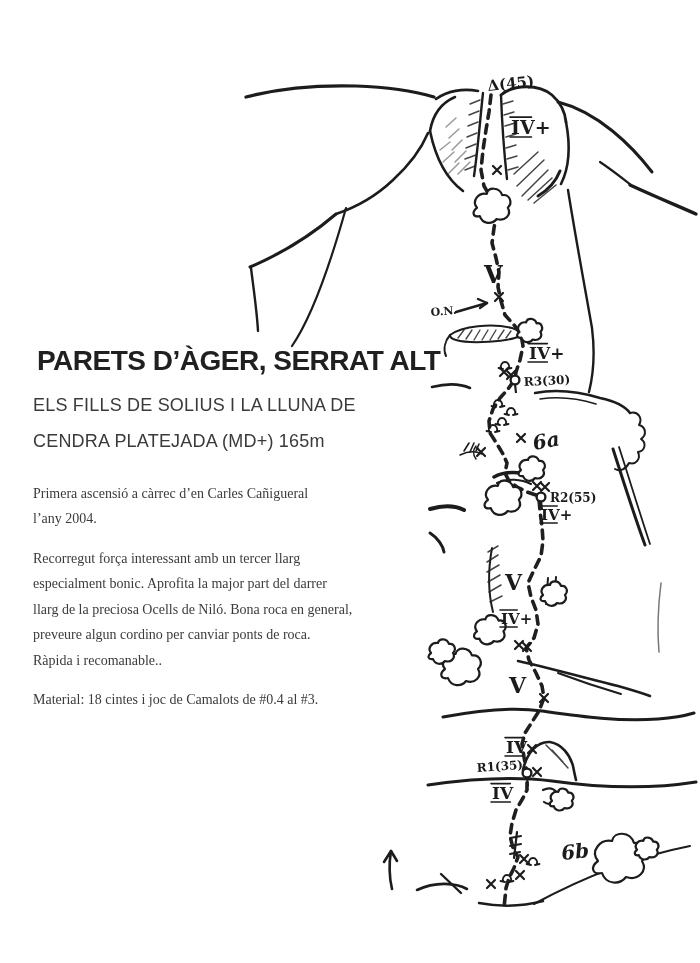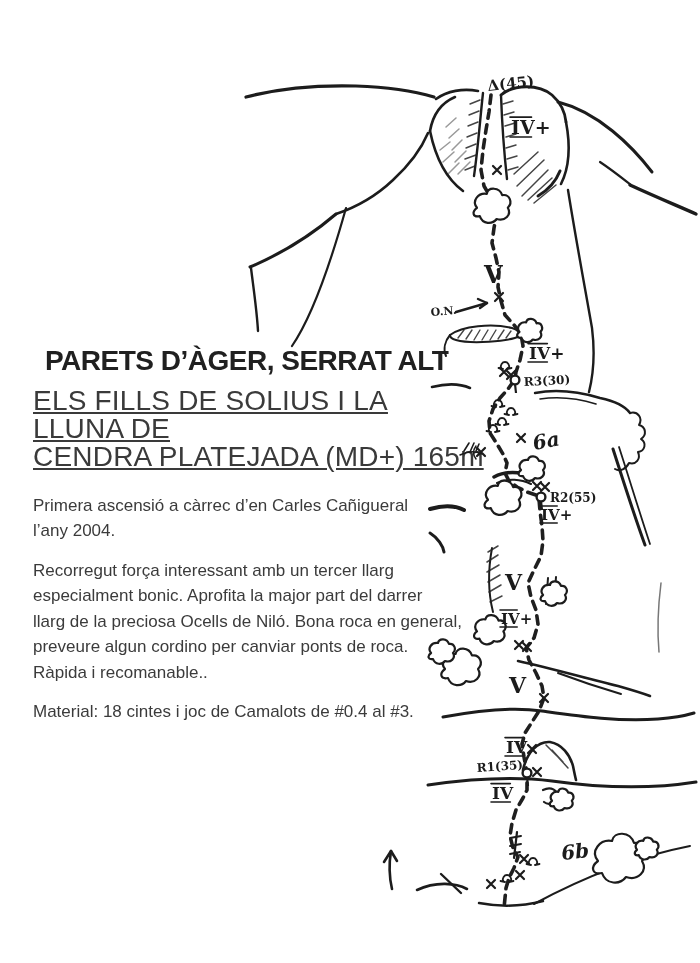"PARETS D’ÀGER, SERRAT ALT" h1[data-name="page-title"] { margin: 0 0 10px 12px -> 0 0 10px 4px }
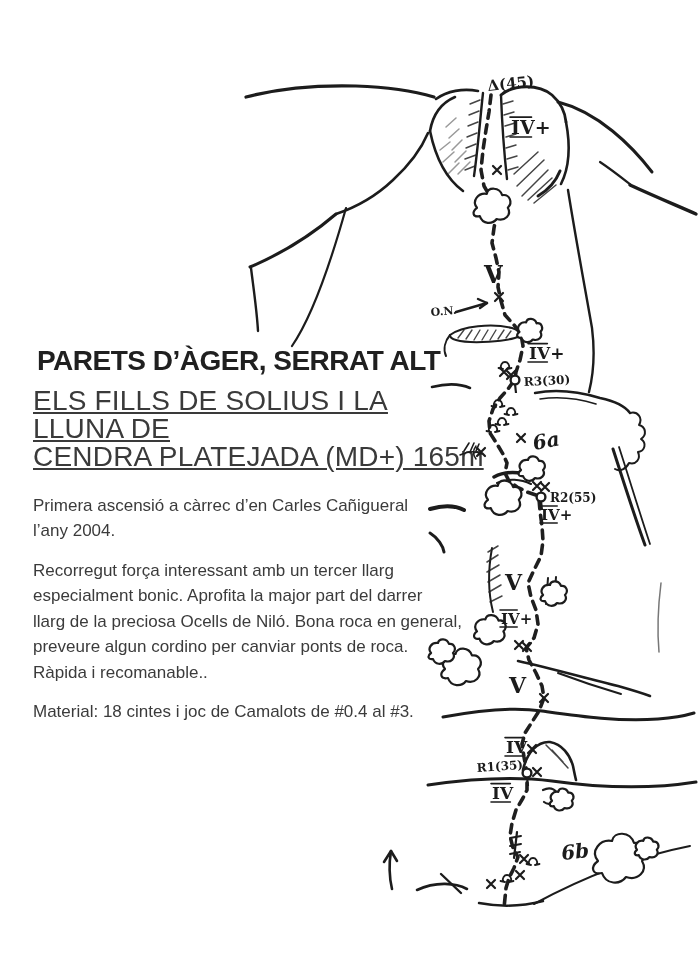"ELS FILLS DE SOLIUS I" h2[data-name="route-name"] { font-size: 28px -> 18px; line-height: 28px -> 36px; text-decoration: underline -> none }
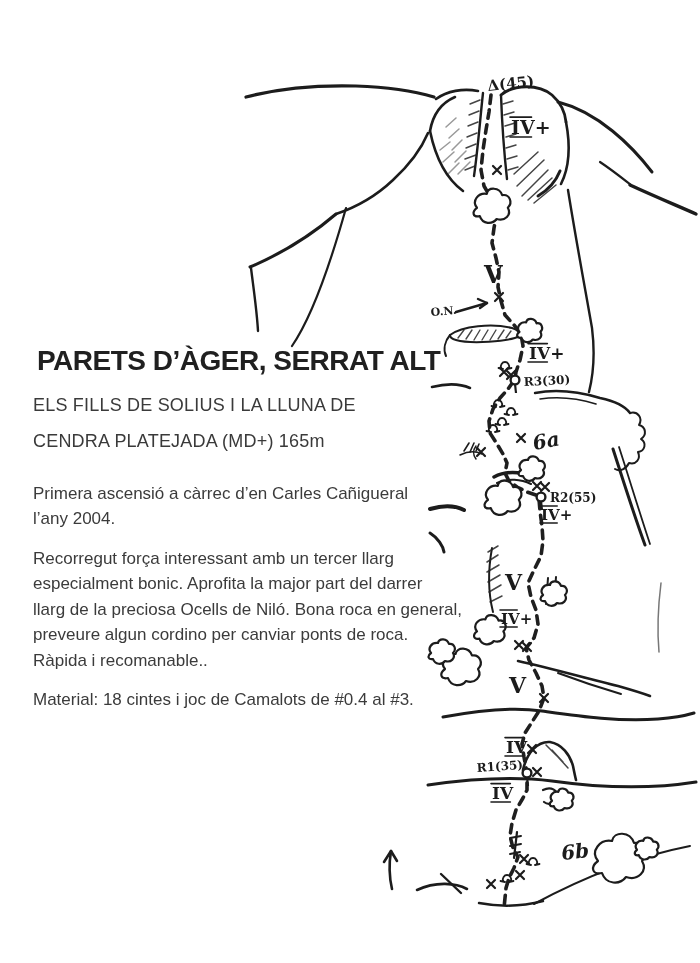"Primera ascensió a càrrec d’en" .content p { font-family: Liberation Sans, sans-serif -> Liberation Serif, serif; font-size: 17px -> 14px }
